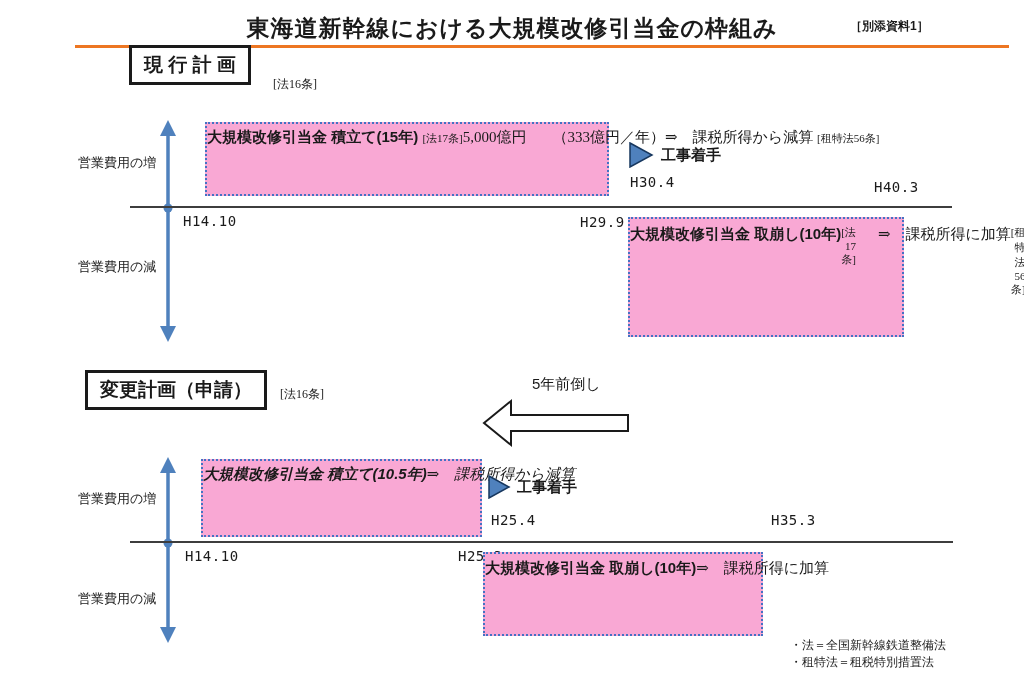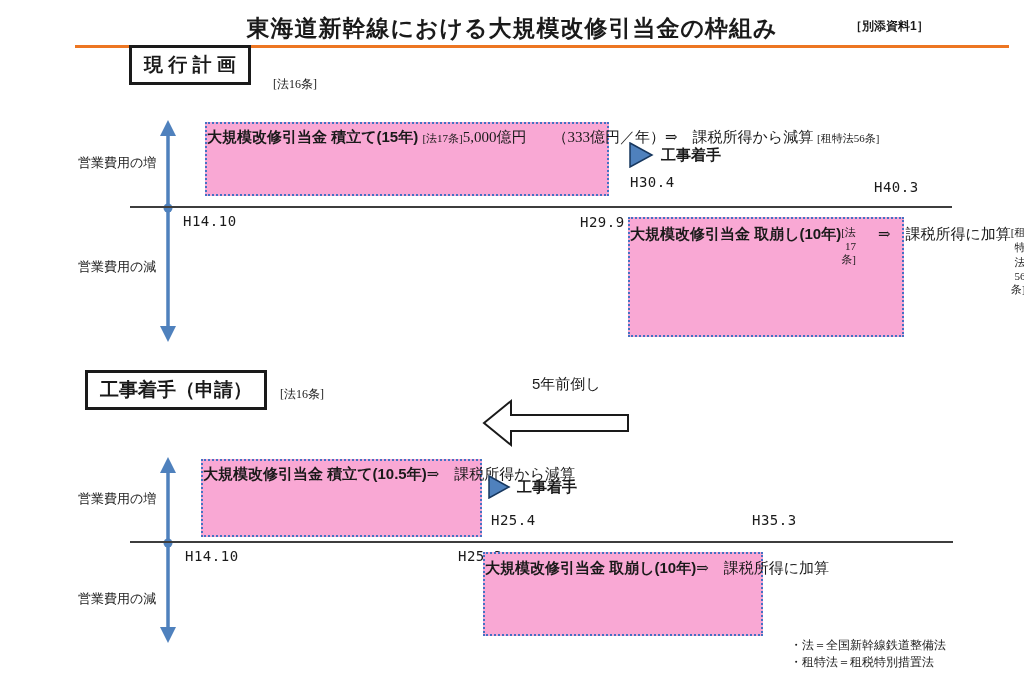"工事着手（申請）" div.abs { text: 工事着手 -> 変更計画 }
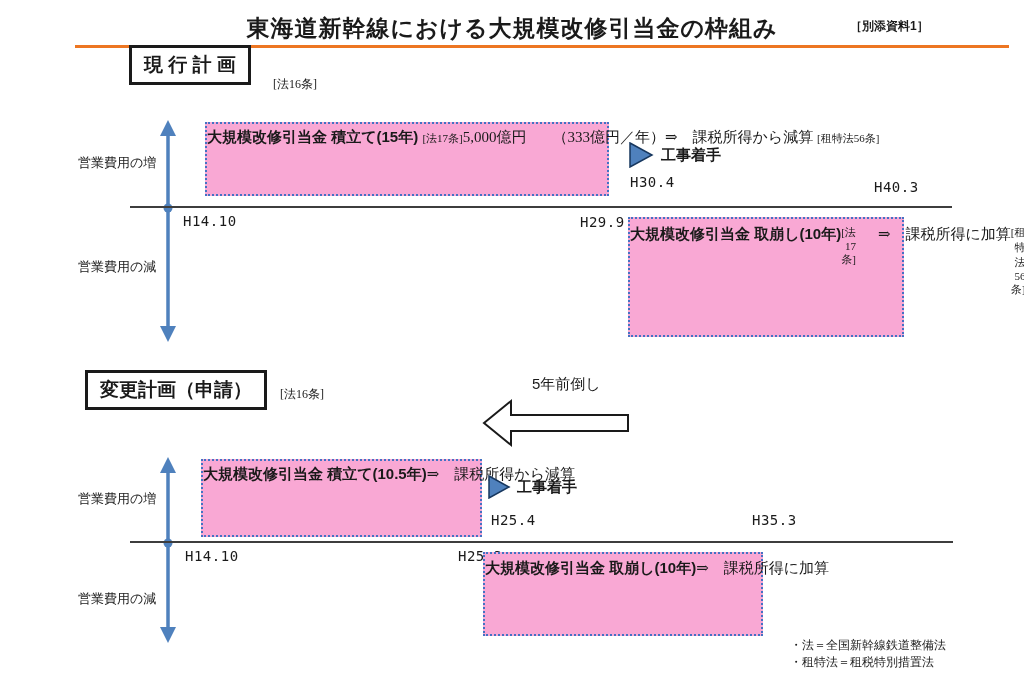"大規模改修引当金 積立て(10.5年)" div.abs { font-style: none -> italic }
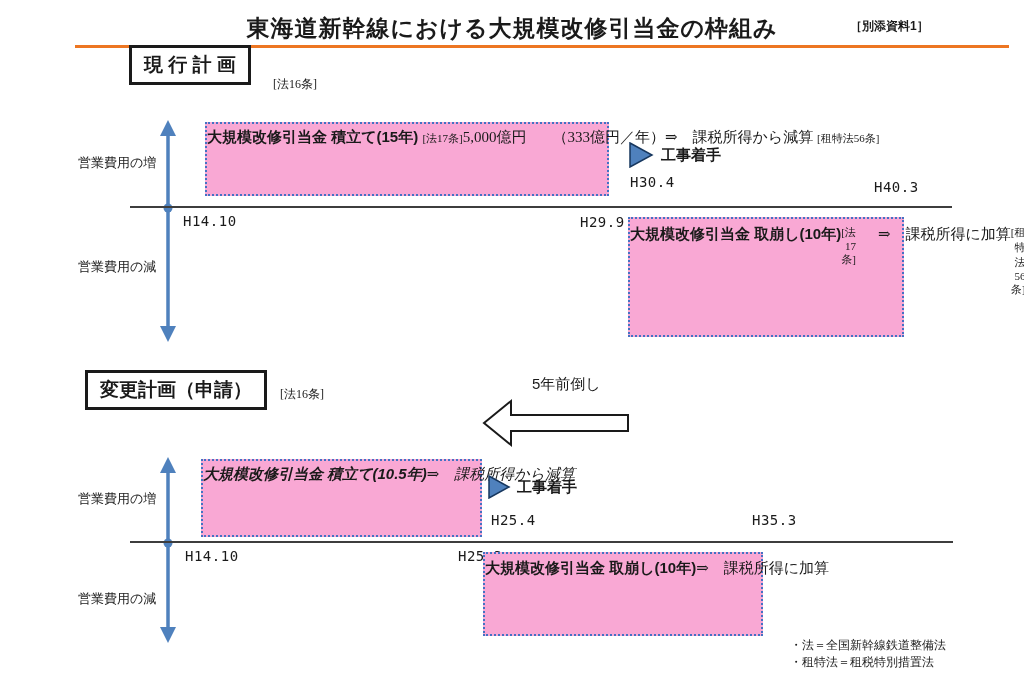"H35.3" div.abs { left: 752px -> 771px }
